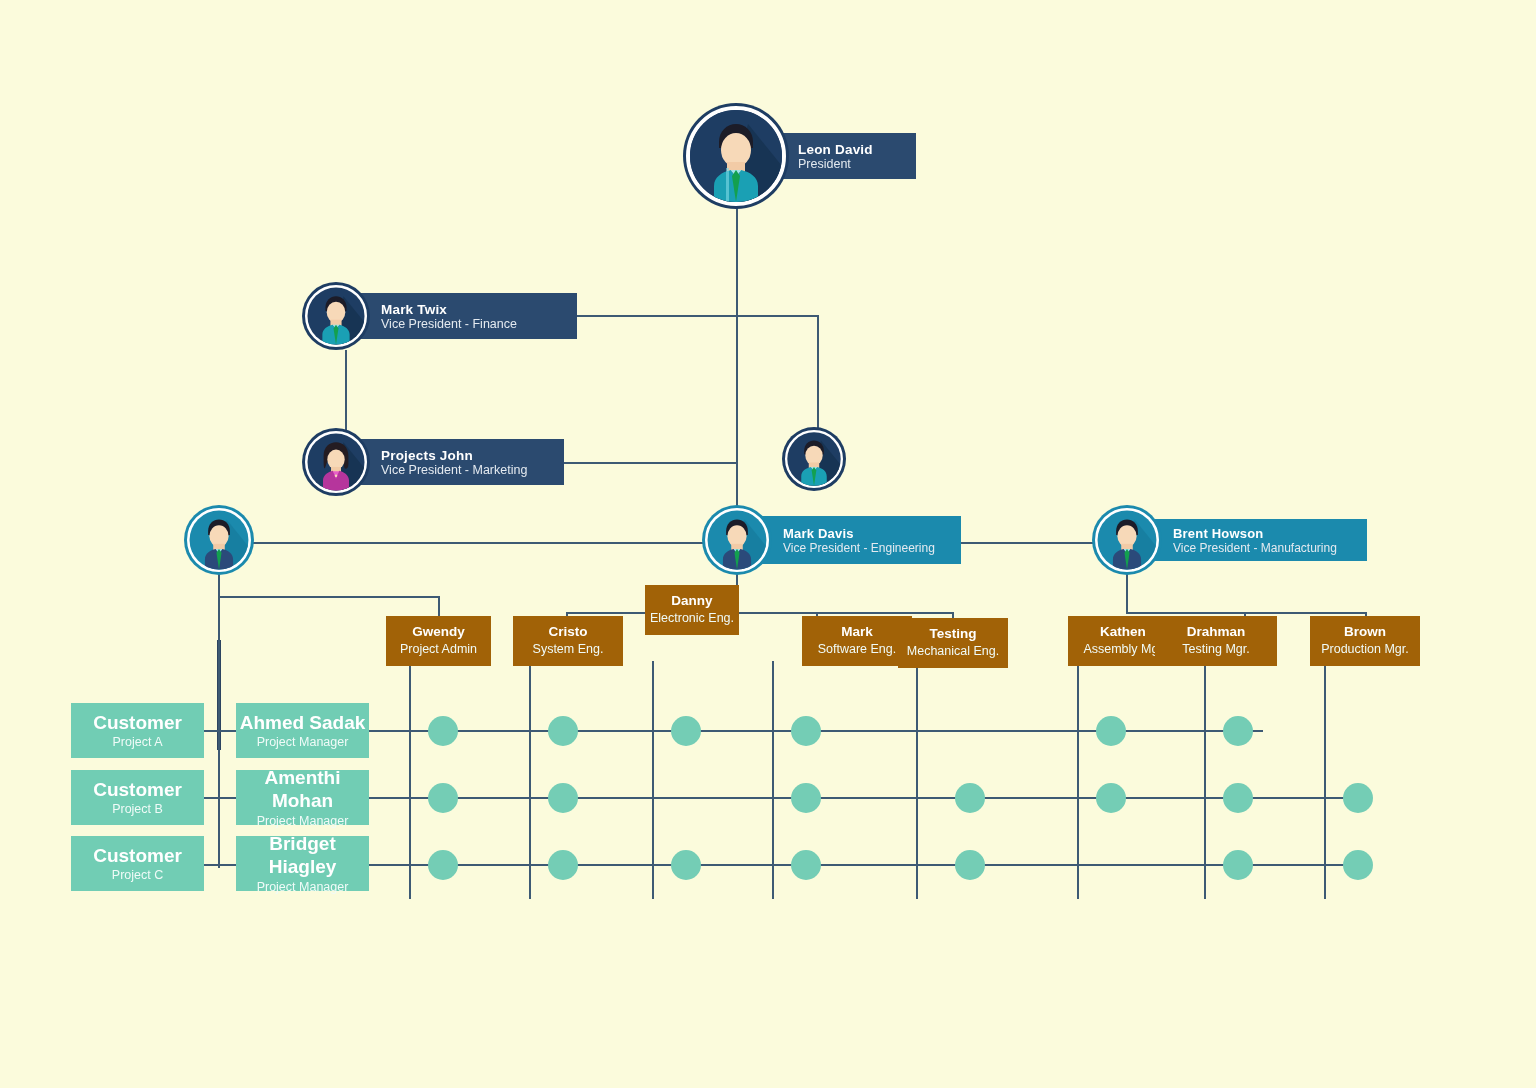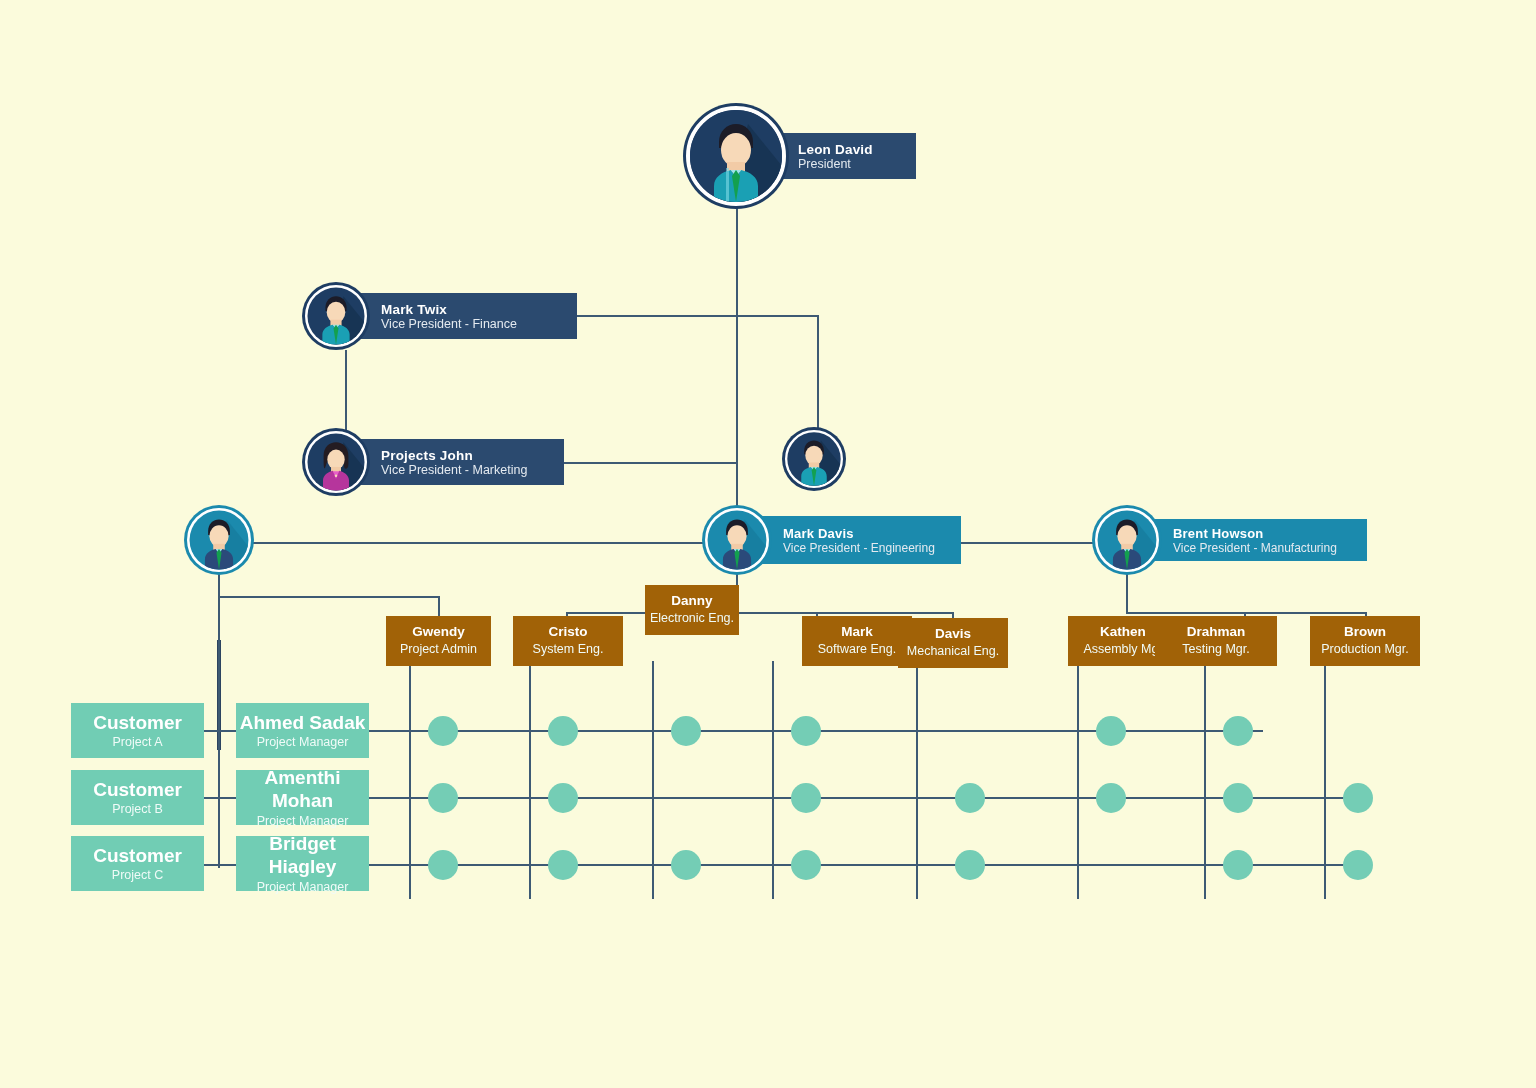"Davis" div.t1 { text: Davis -> Testing }
